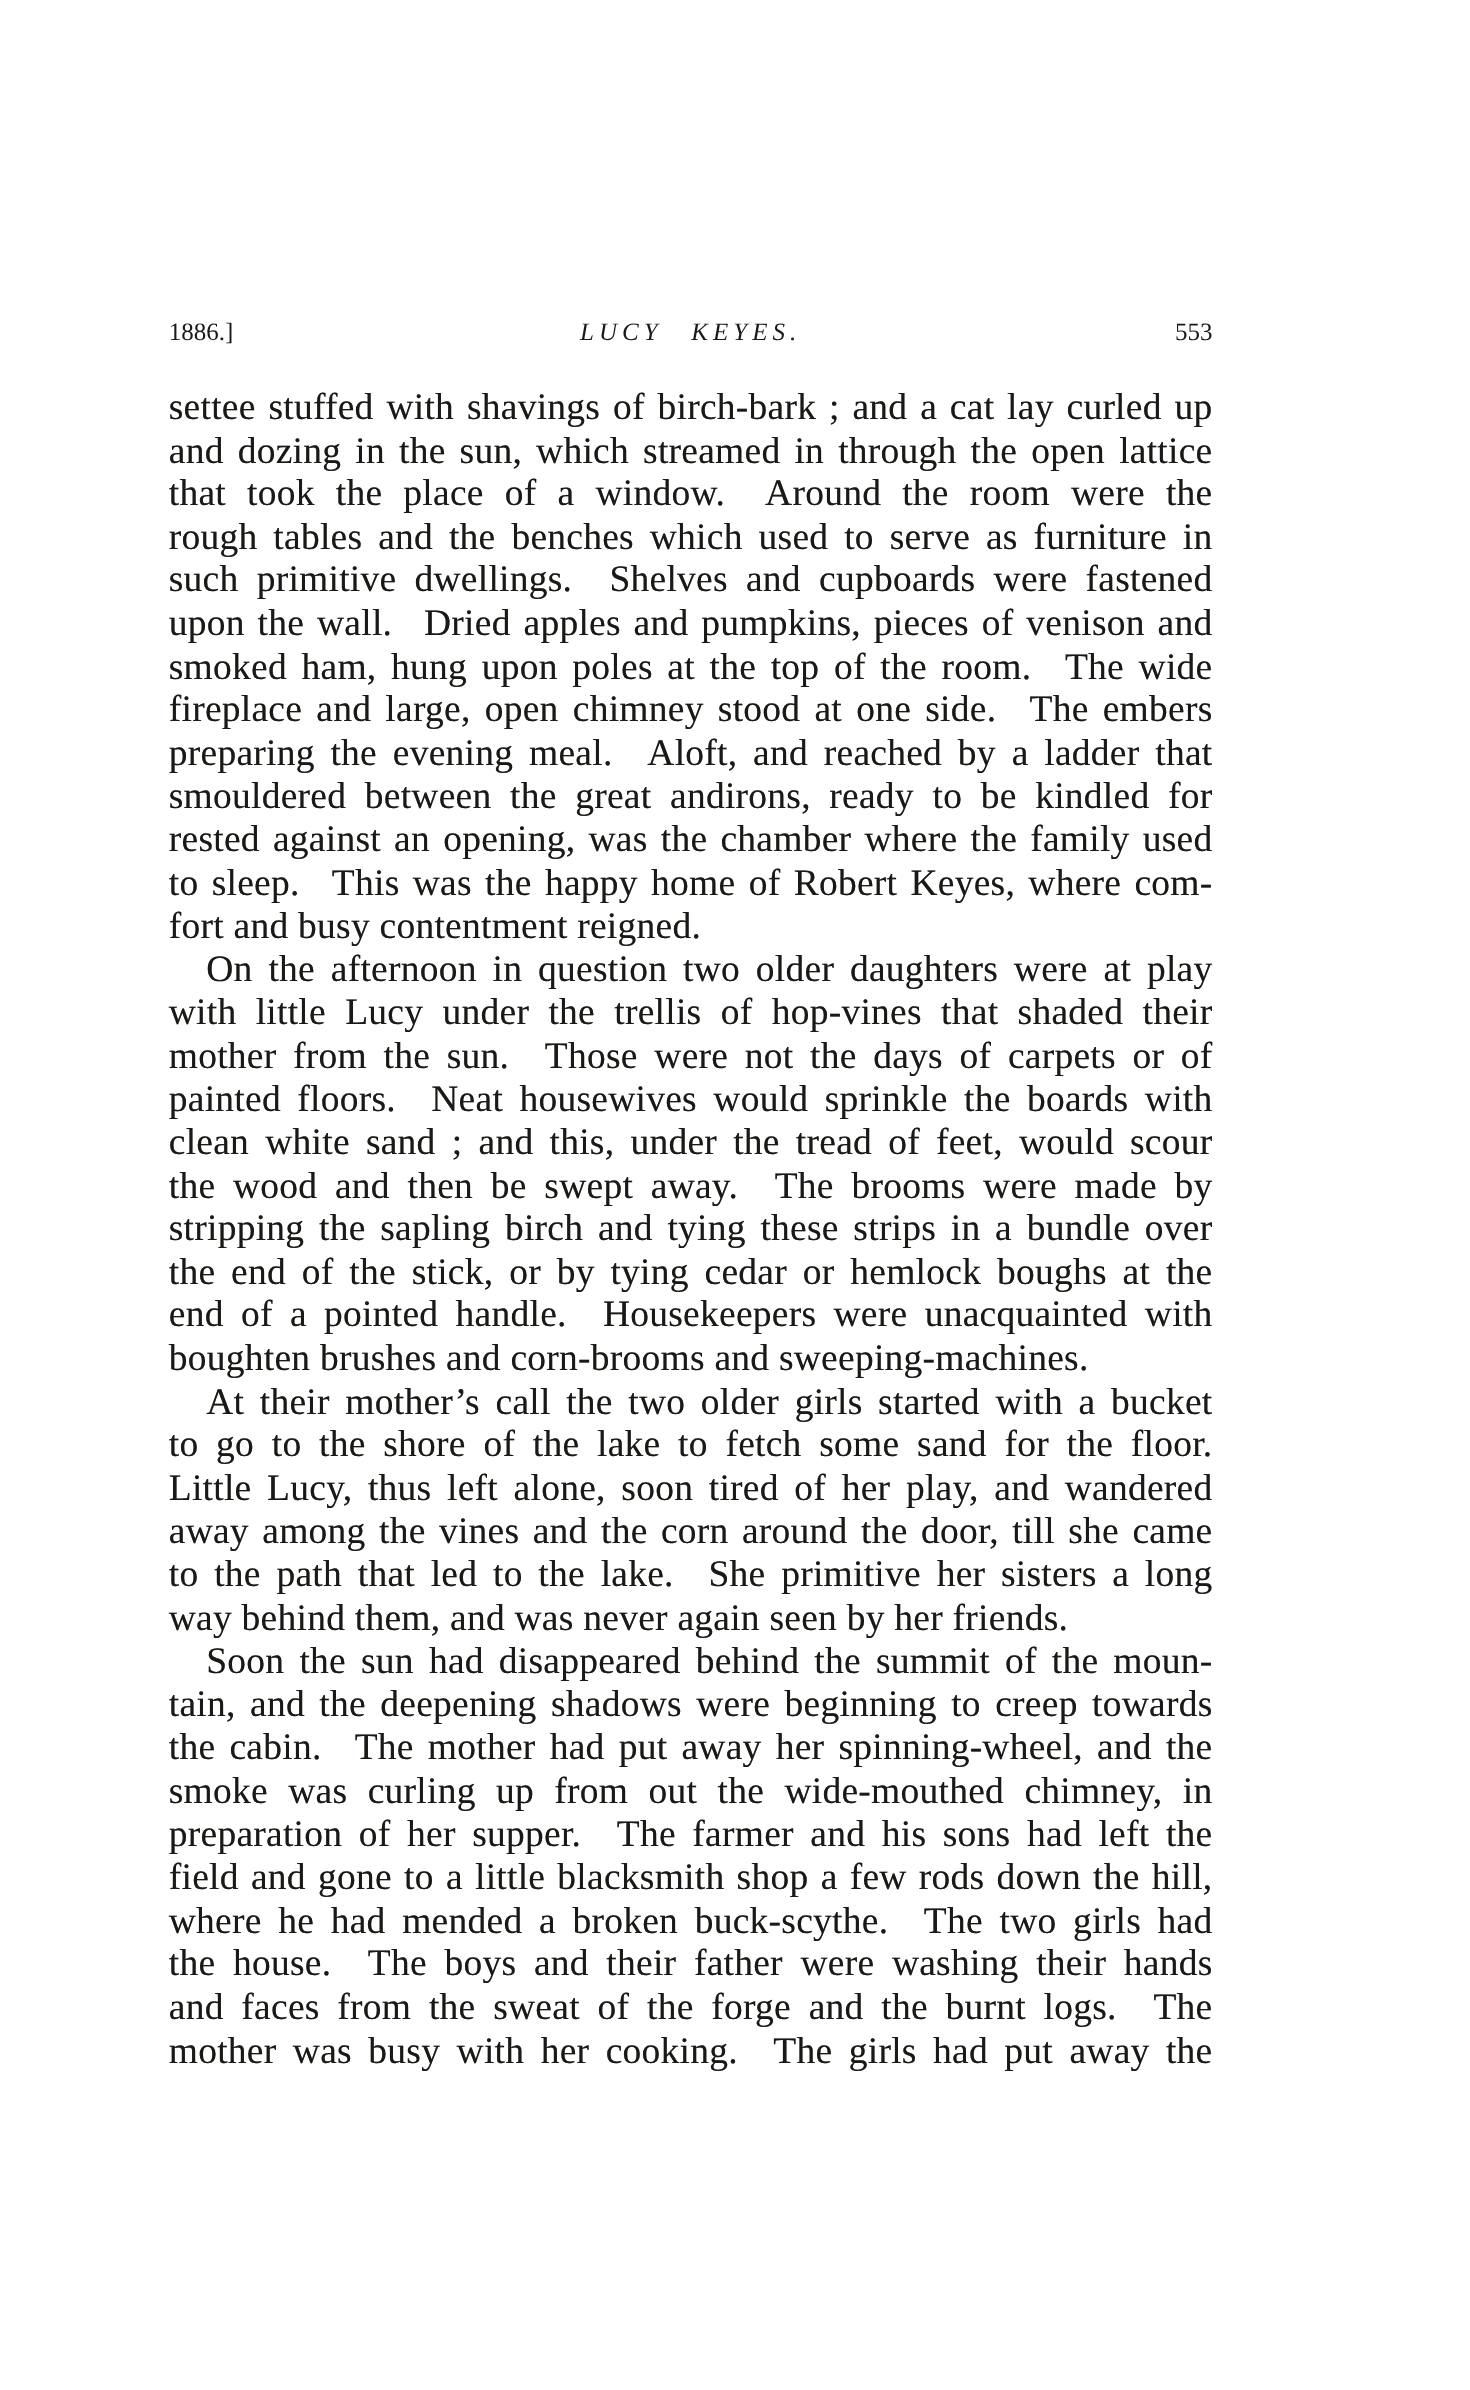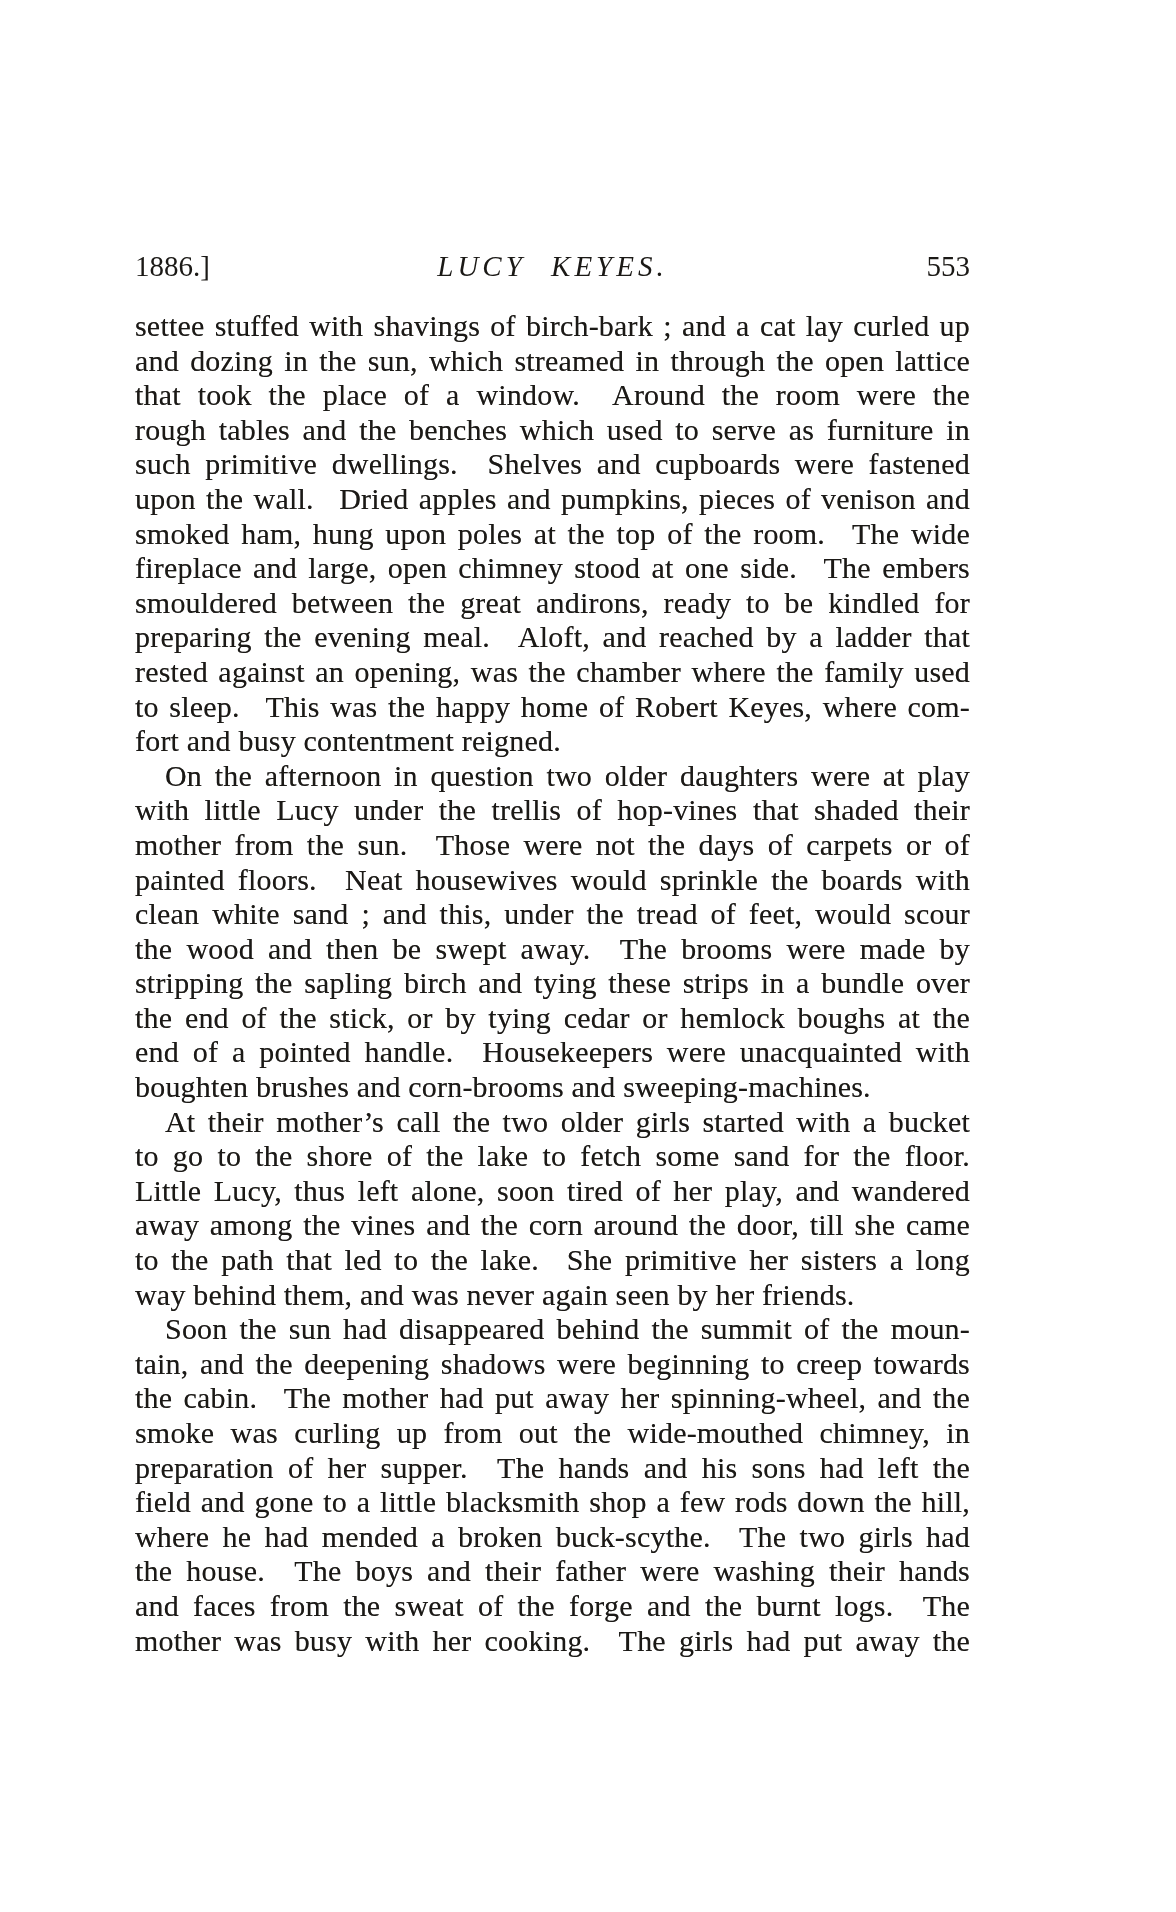"1886.]" .pagehead { font-size: 29px -> 20px }
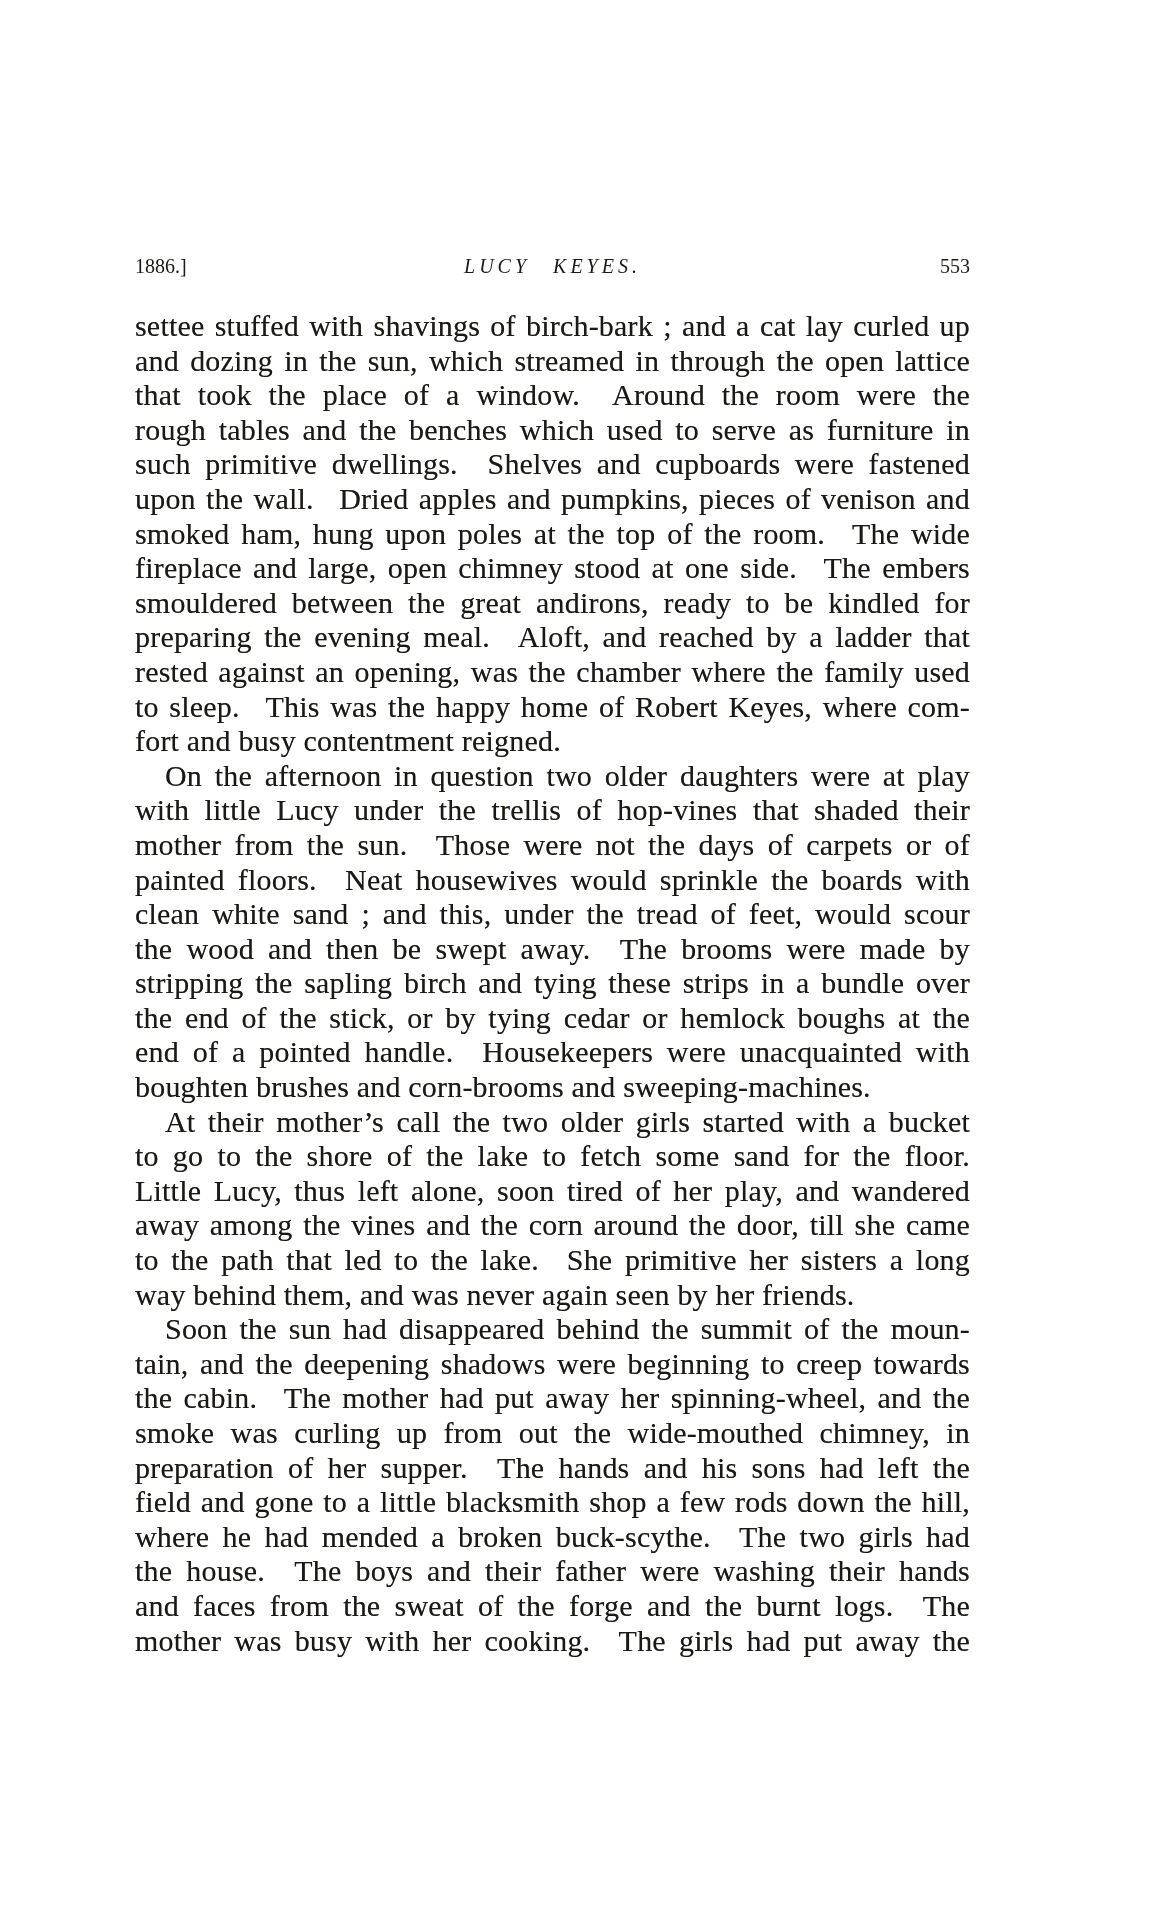"smouldered between the great andirons," div.line { order: before "preparing the evening meal. Aloft," -> after "preparing the evening meal. Aloft," }
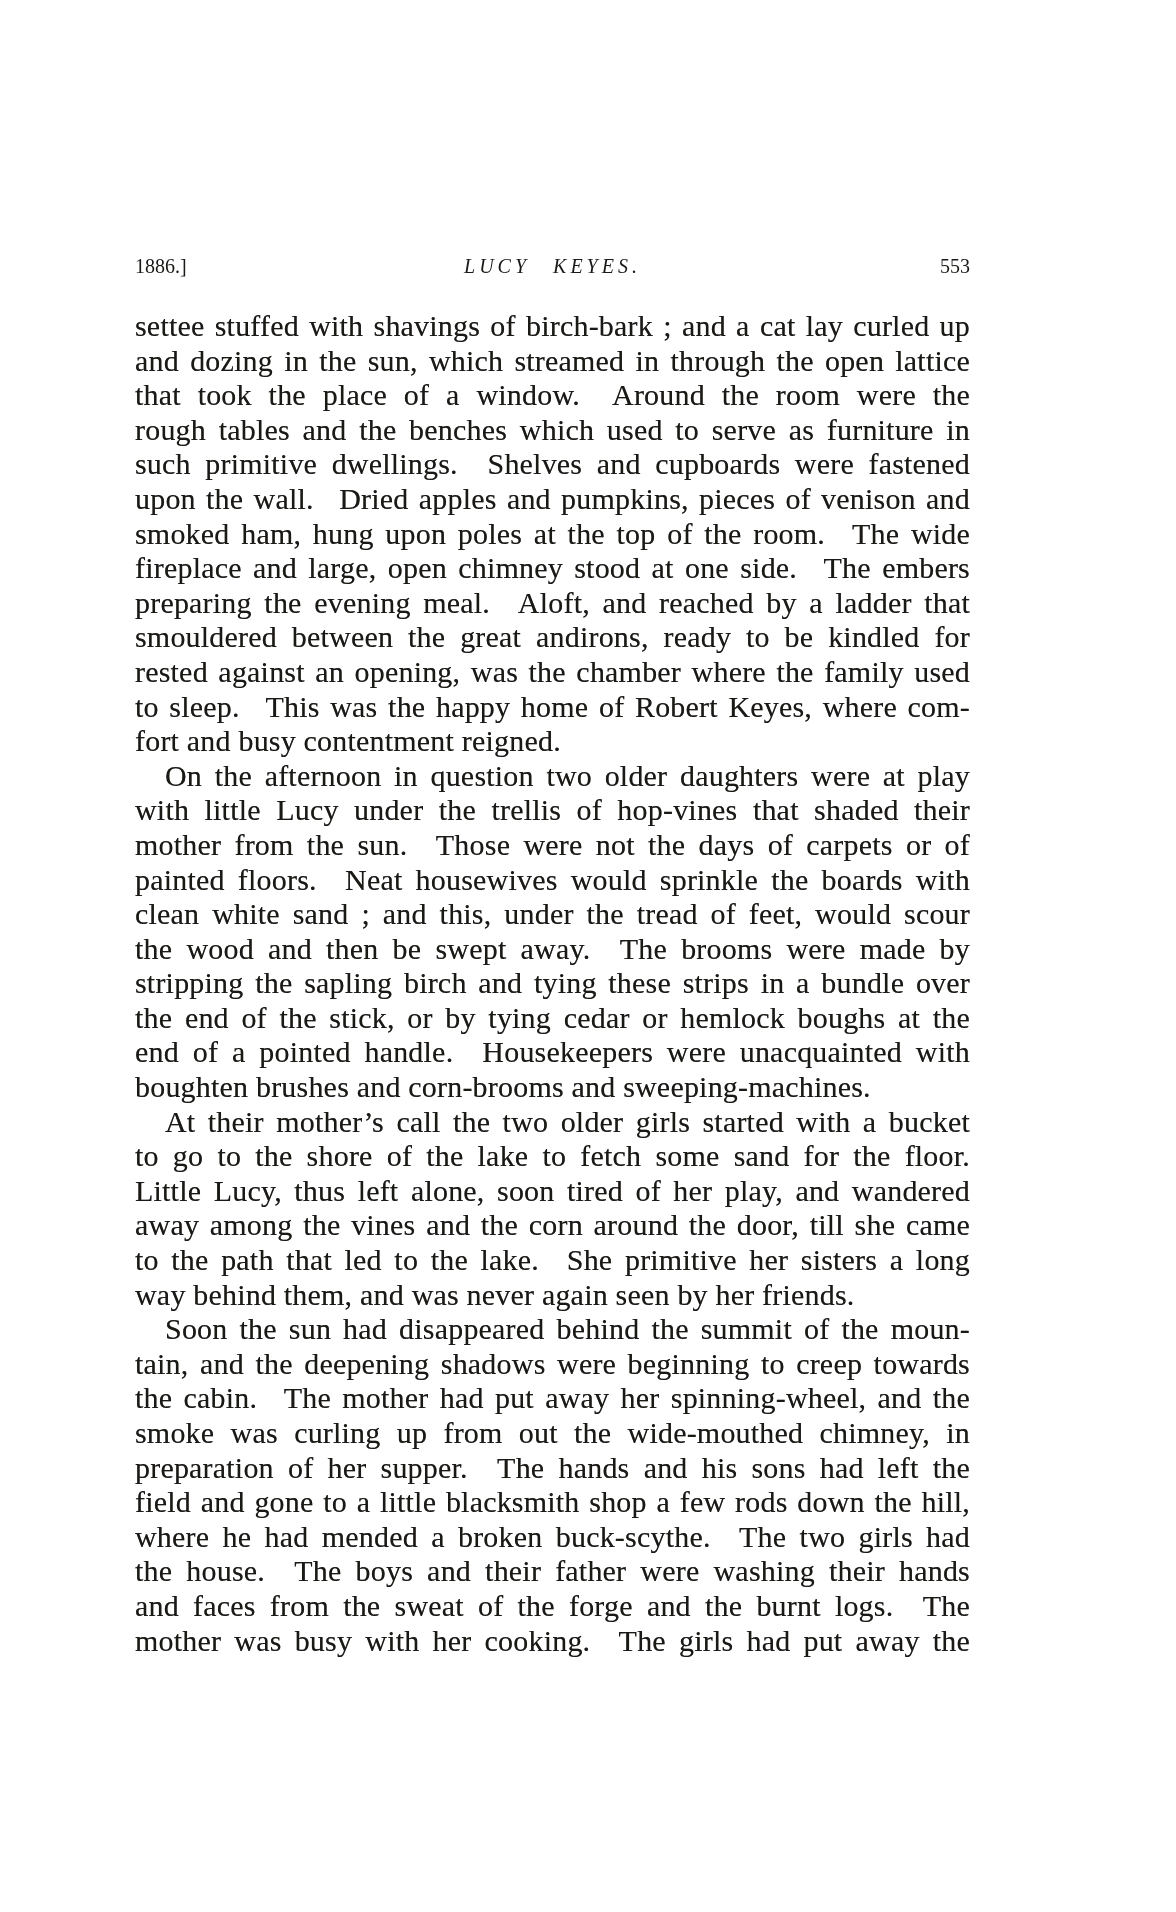"preparation of her supper. The" div.line { text: hands -> farmer }
